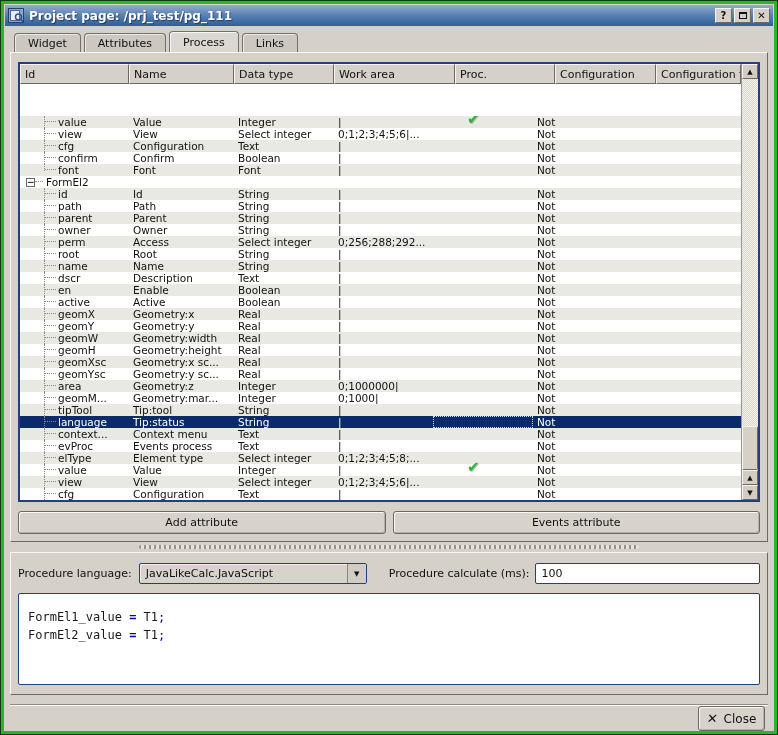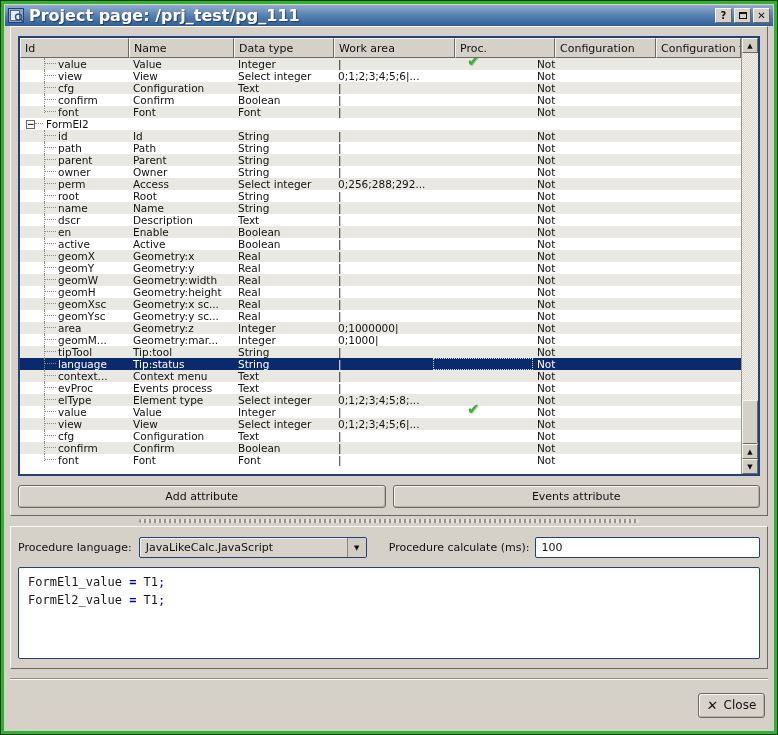"Project page: /prj_test/pg_111" .title-text { font-size: 16px -> 12px }
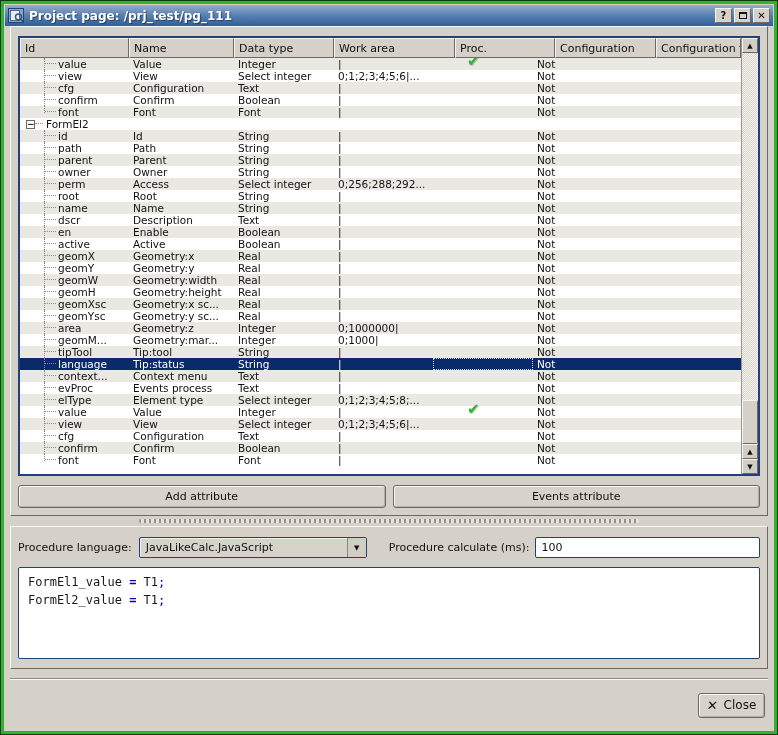"Widget" div.tabbar { html: none -> <div> <div>Widget</div> <div>Attributes</div> <div>Process</div> <div>Links</div> </div> }
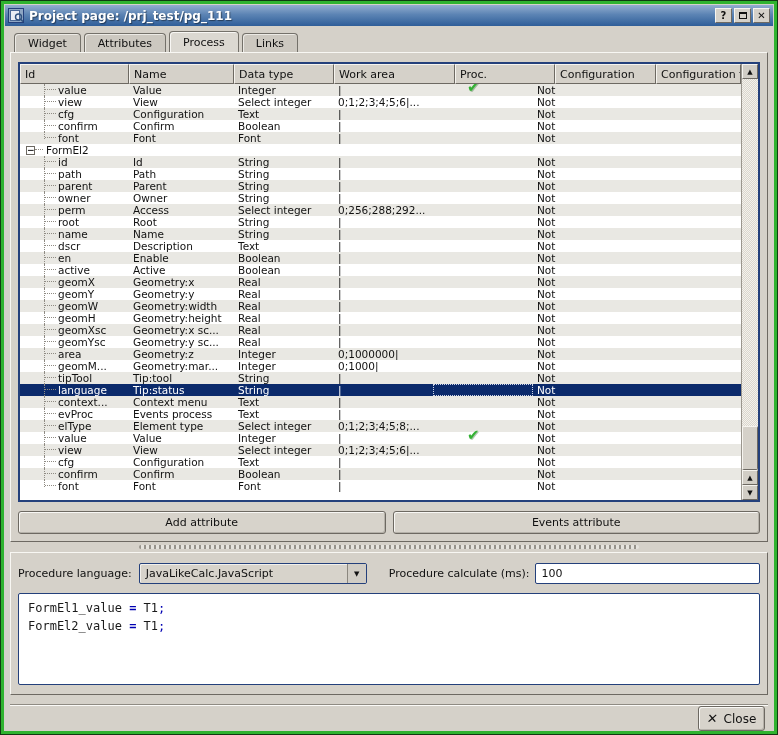"Id" .table-main { gap: none -> 32px }
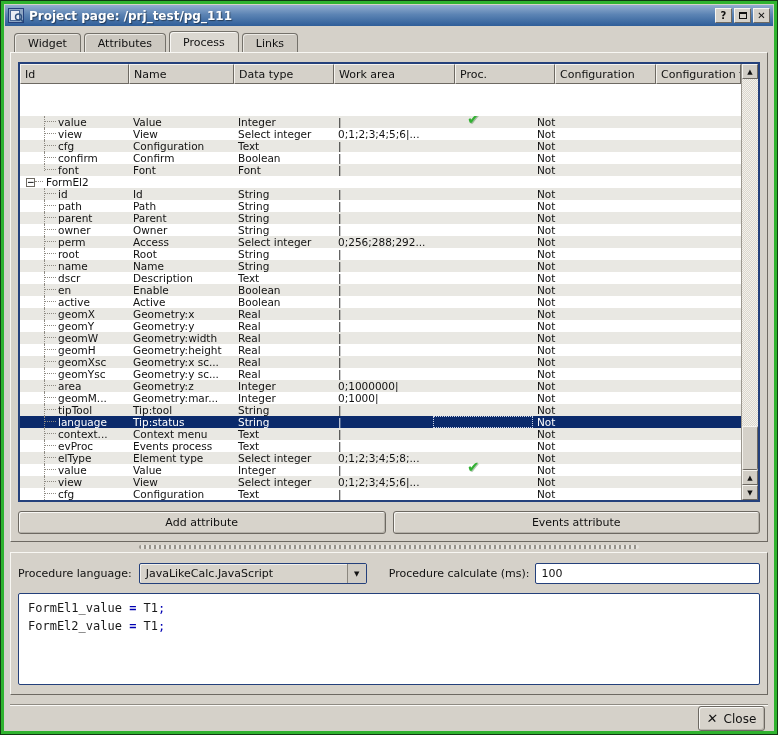"FormEl1_value = T1;" .code-editor { padding: 5px 9px -> 14px 9px }
